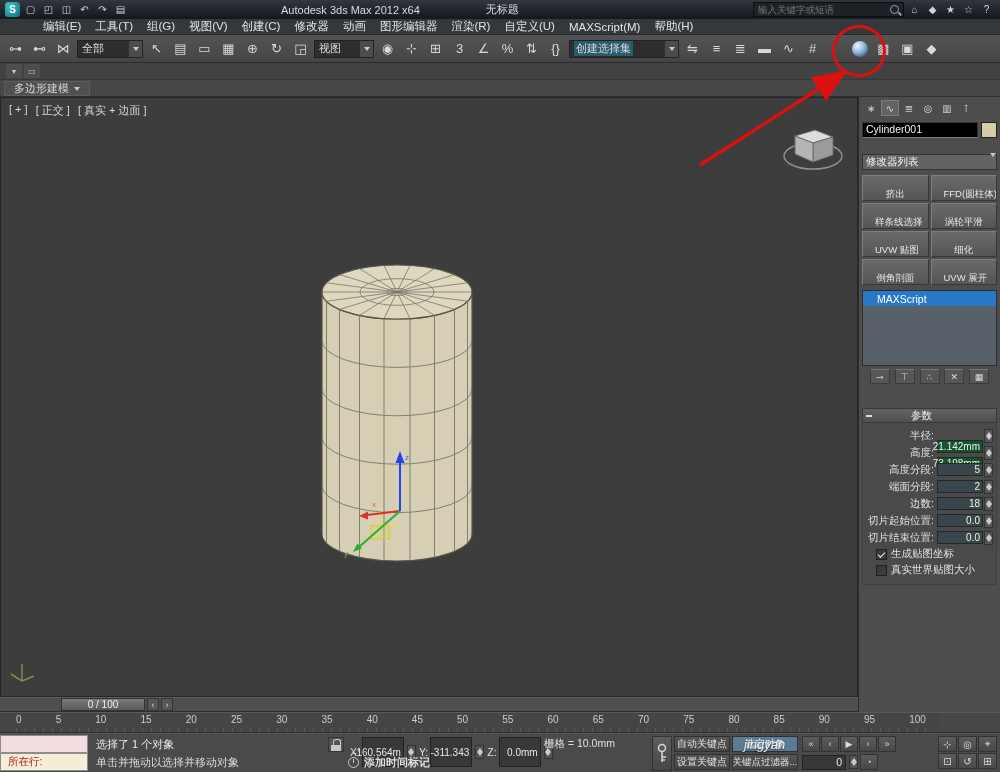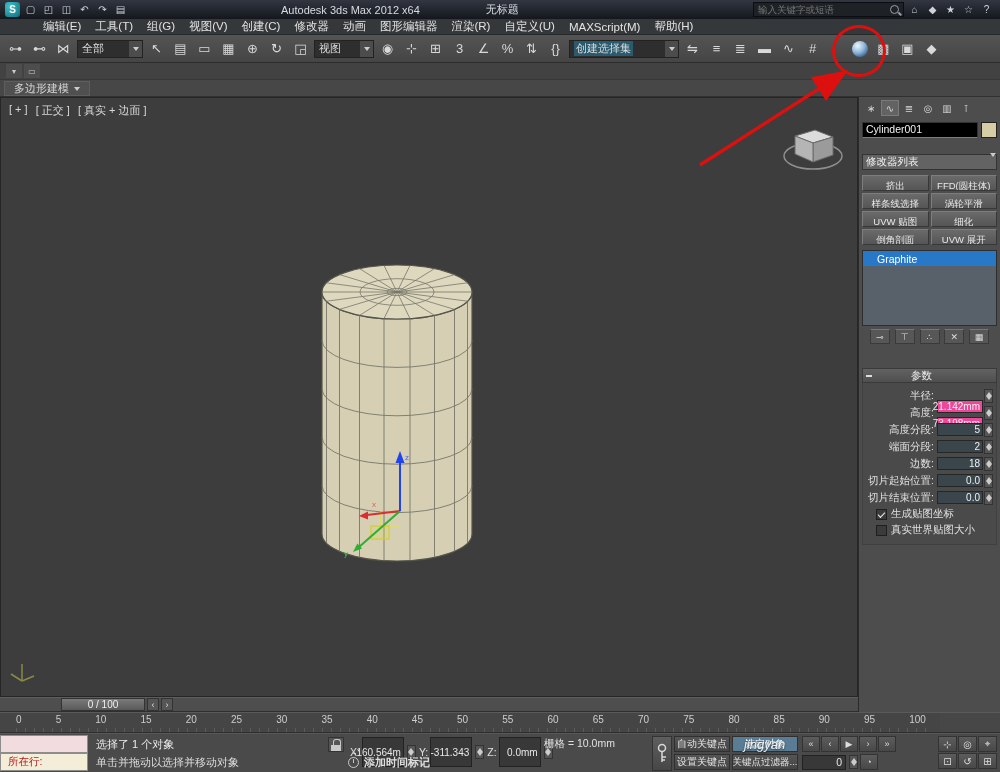"挤出" .mbtn { padding: 4px -> 12px }
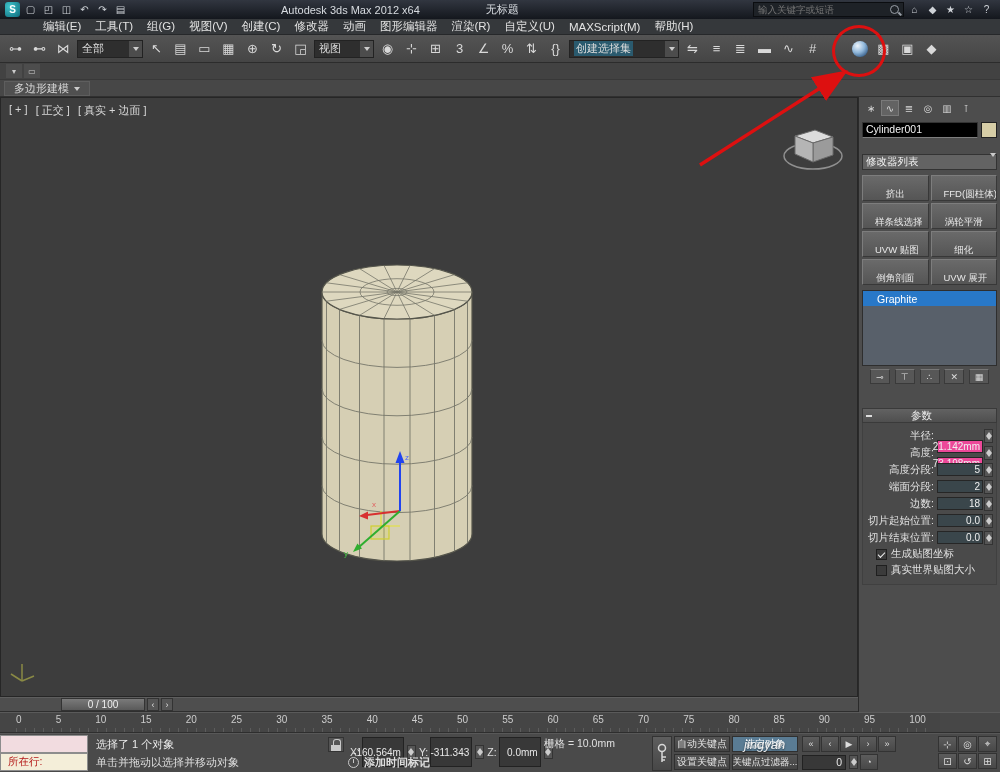"Graphite" span { text: Graphite -> MAXScript }
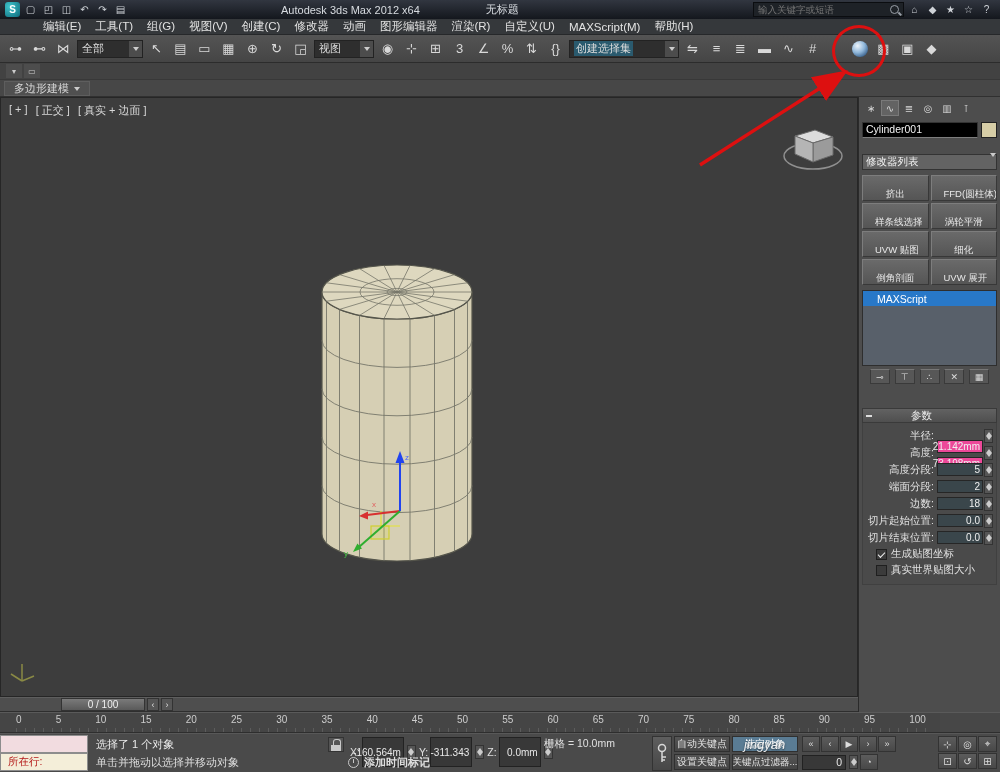"21.142mm" .pfield.hl { background: #ec4899 -> #14532d }
